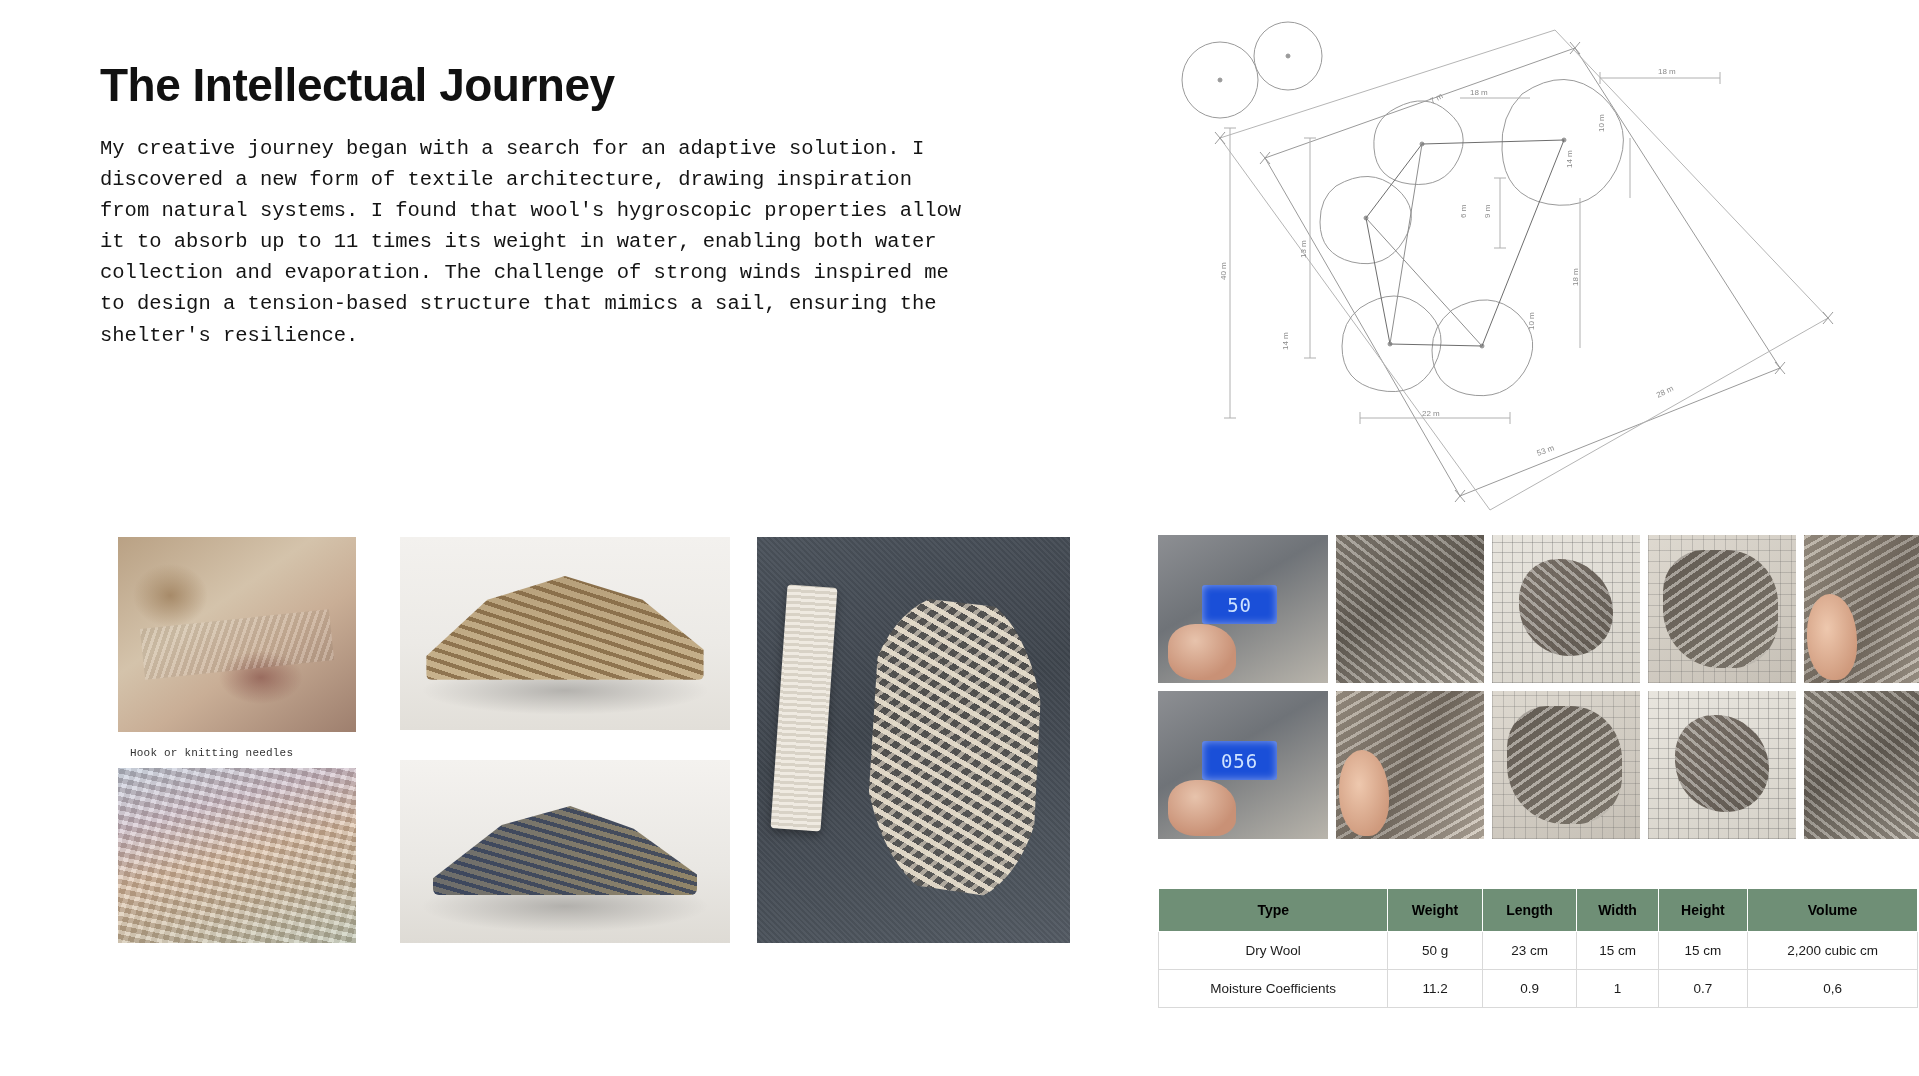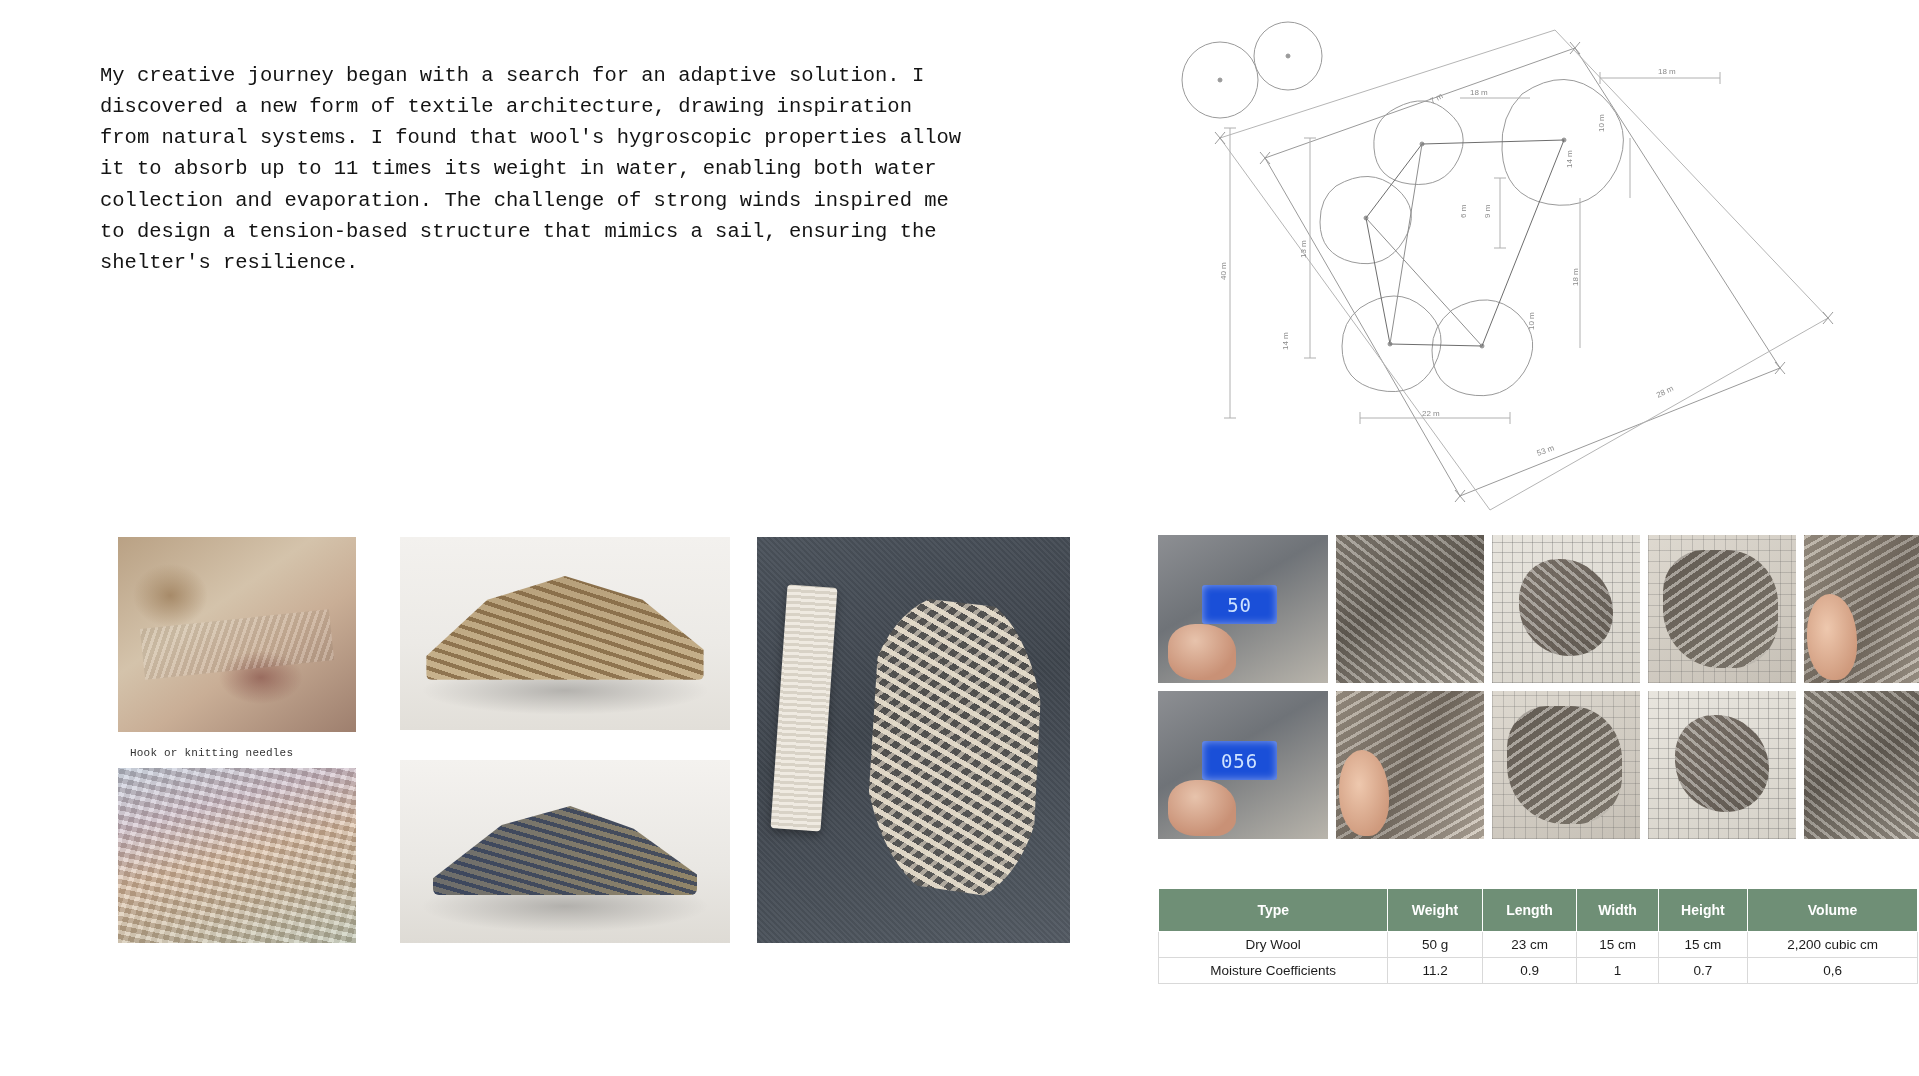"The Intellectual Journey" h1.page-title { html: none -> <h1>The Intellectual Journey</h1> }
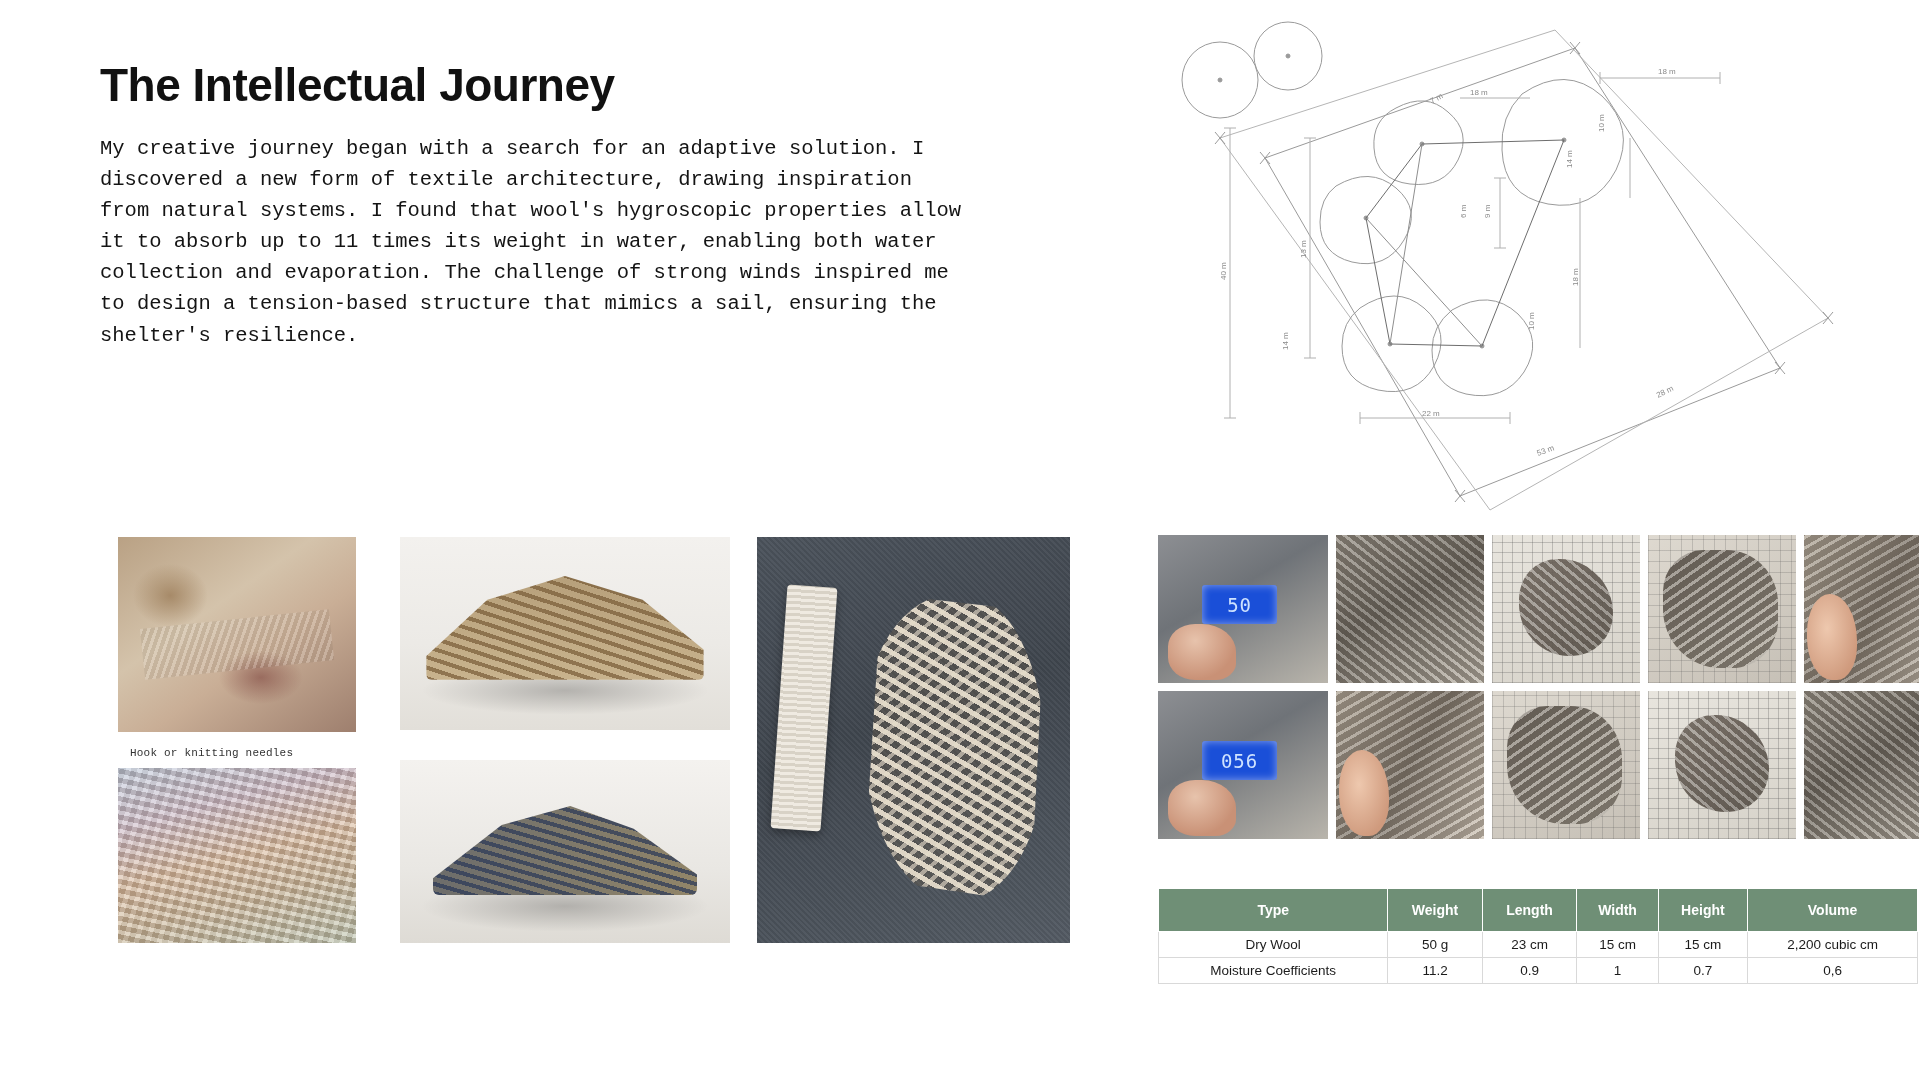"Type" .data-table th { color: #ffffff -> #000000 }
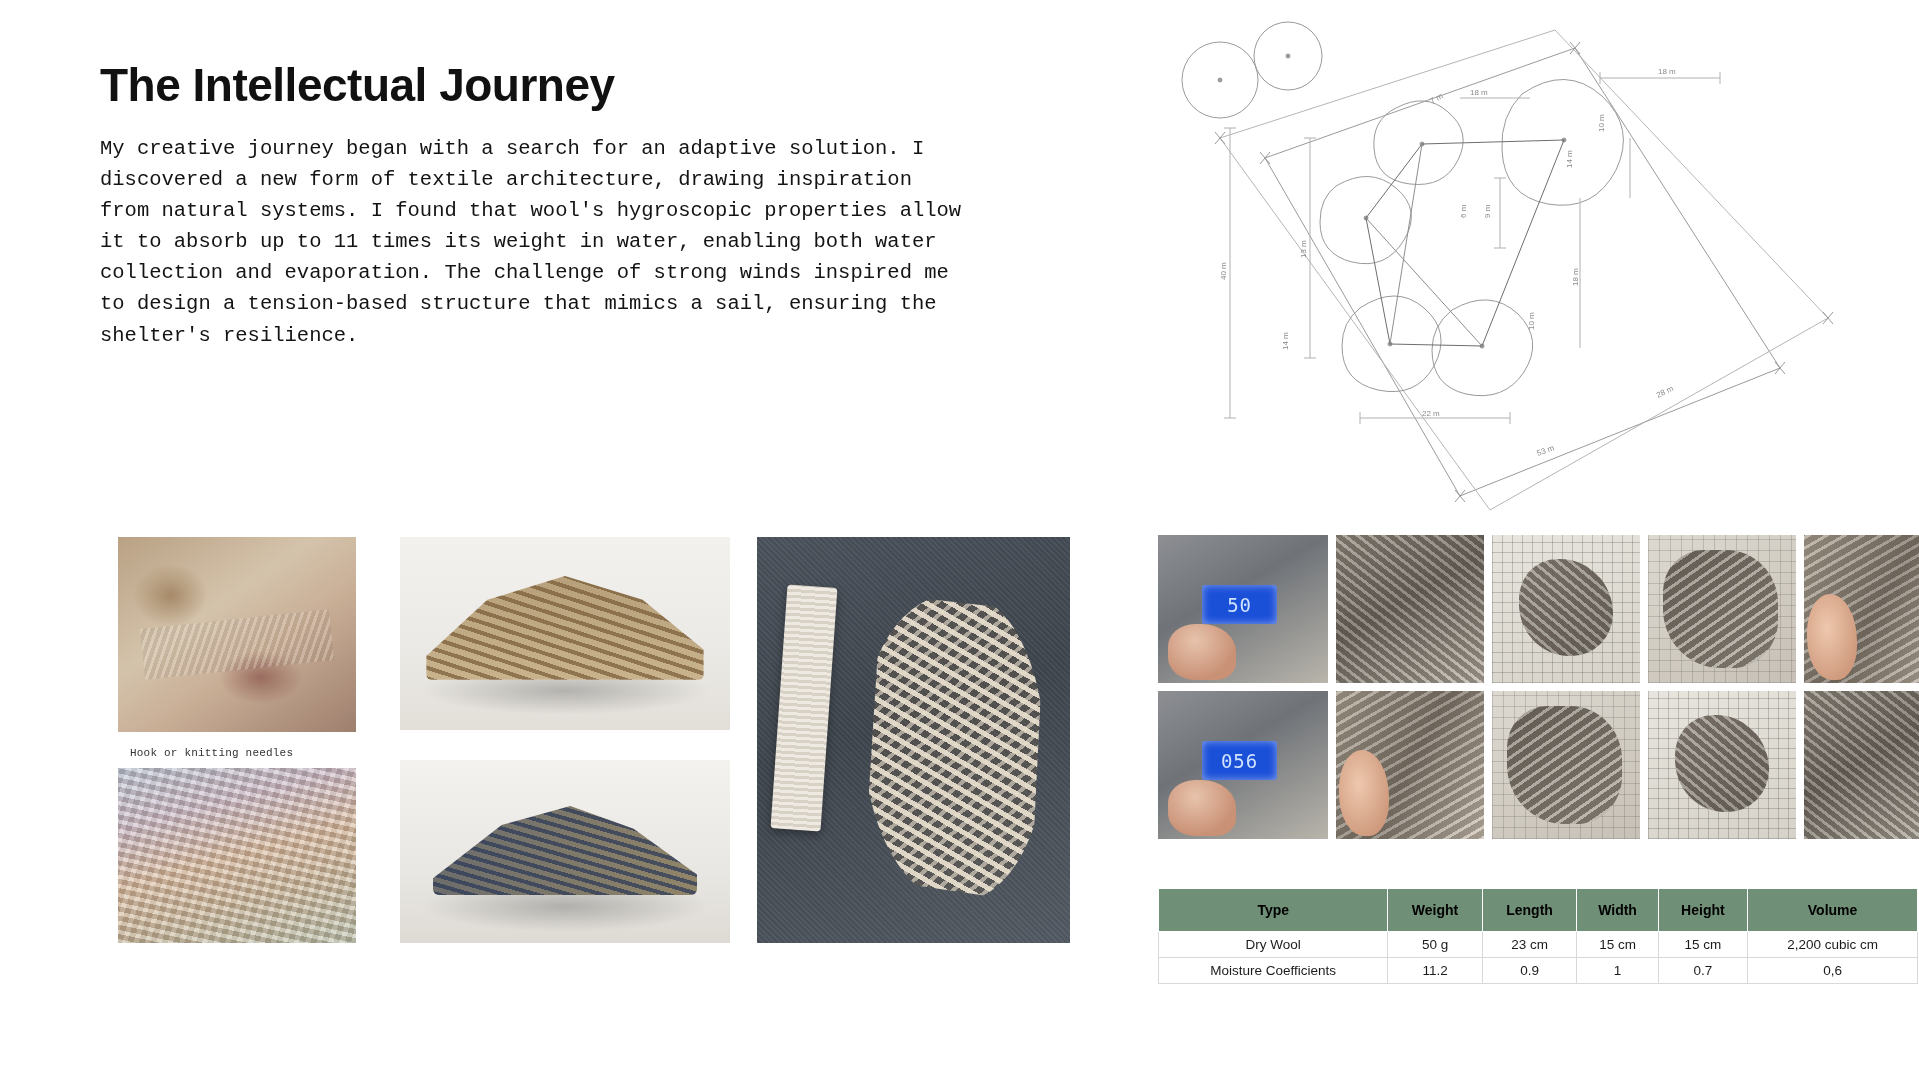"Dry Wool" .data-table td { padding: 5px 4px -> 11px 4px }
